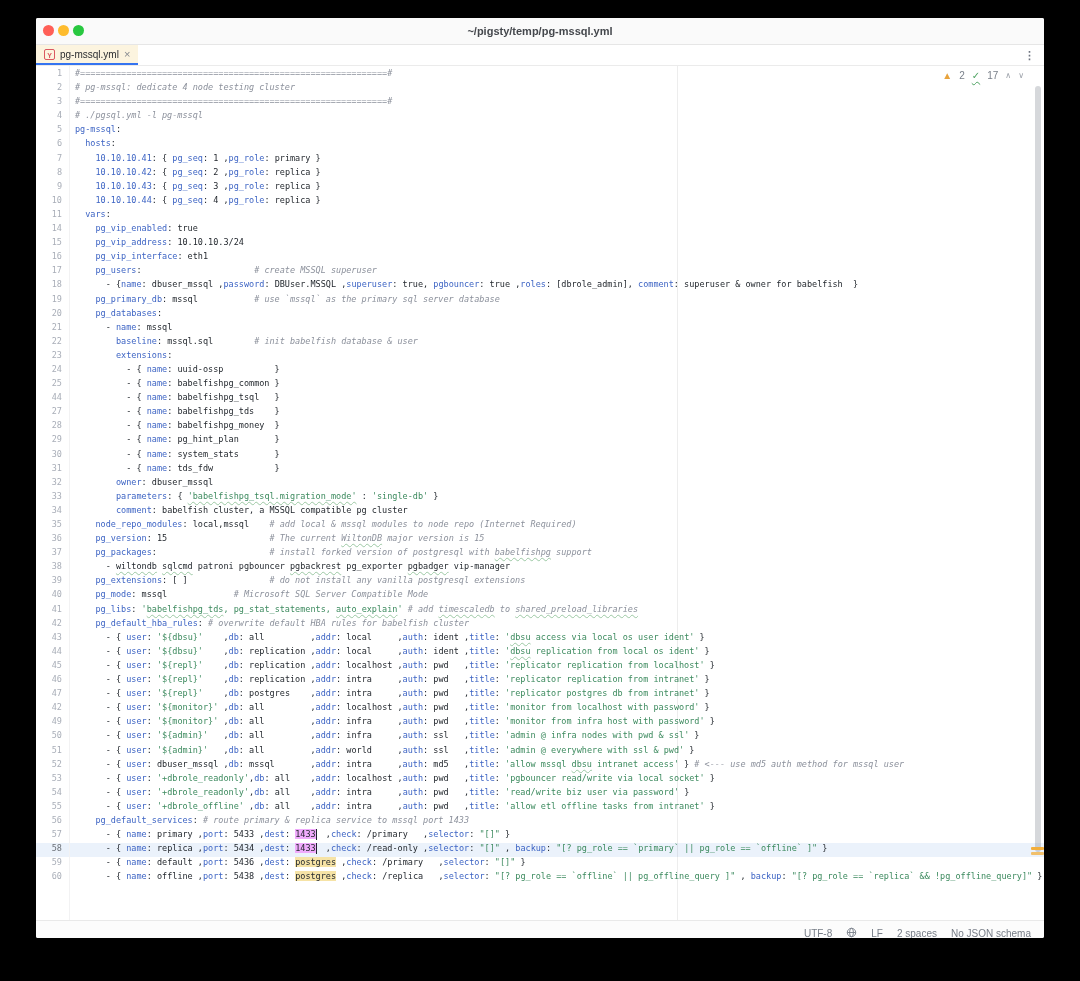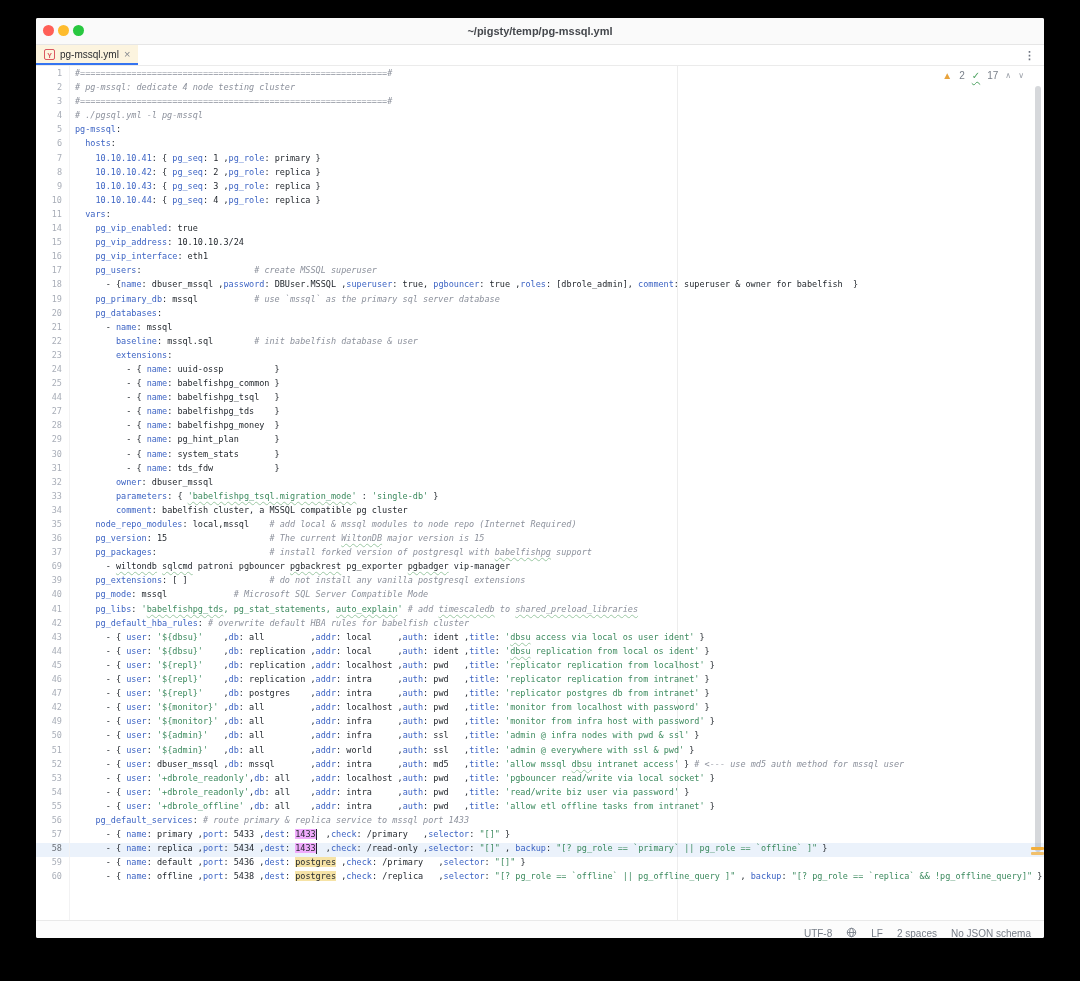"69" div.gut { text: 69 -> 38 }
